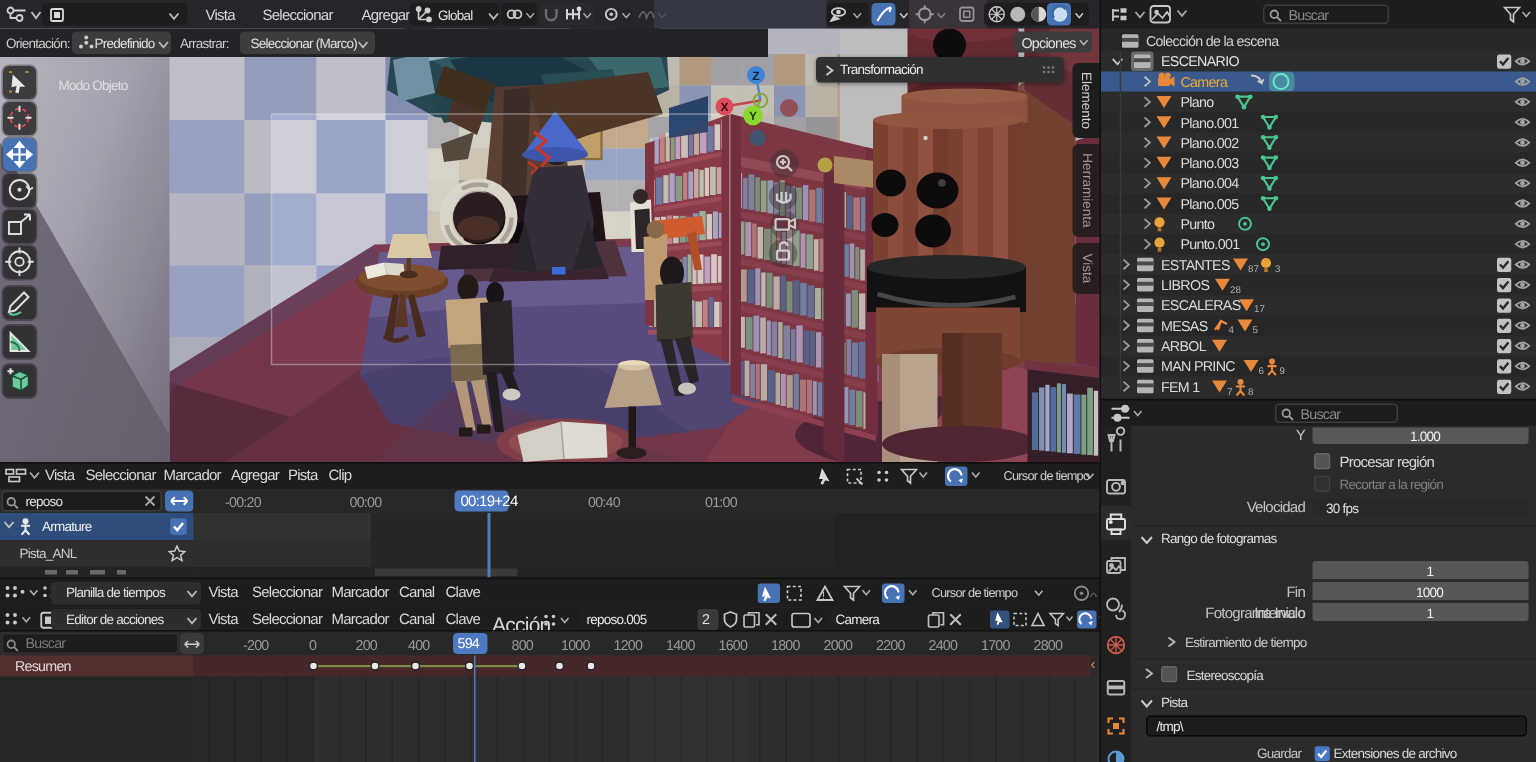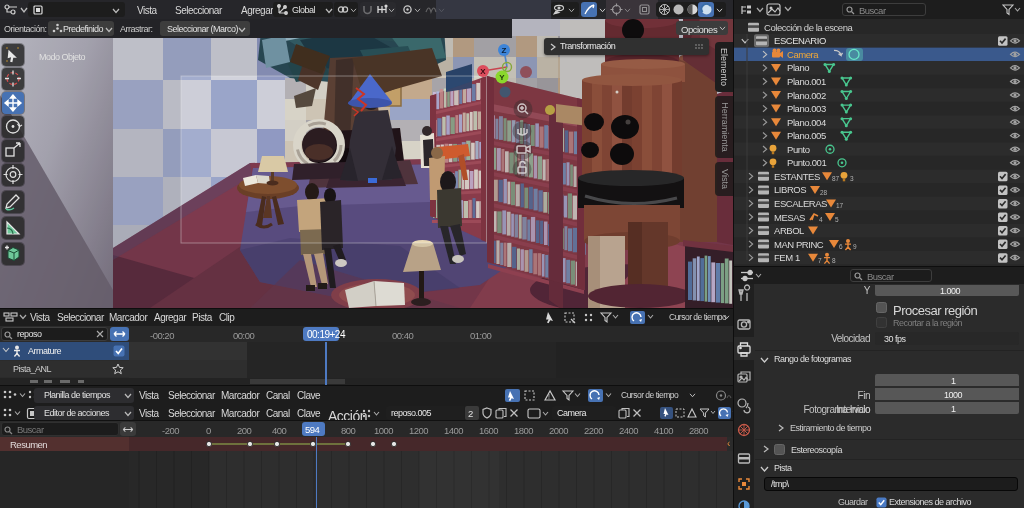"Procesar región" div.abs { font-size: 13px -> 10px }
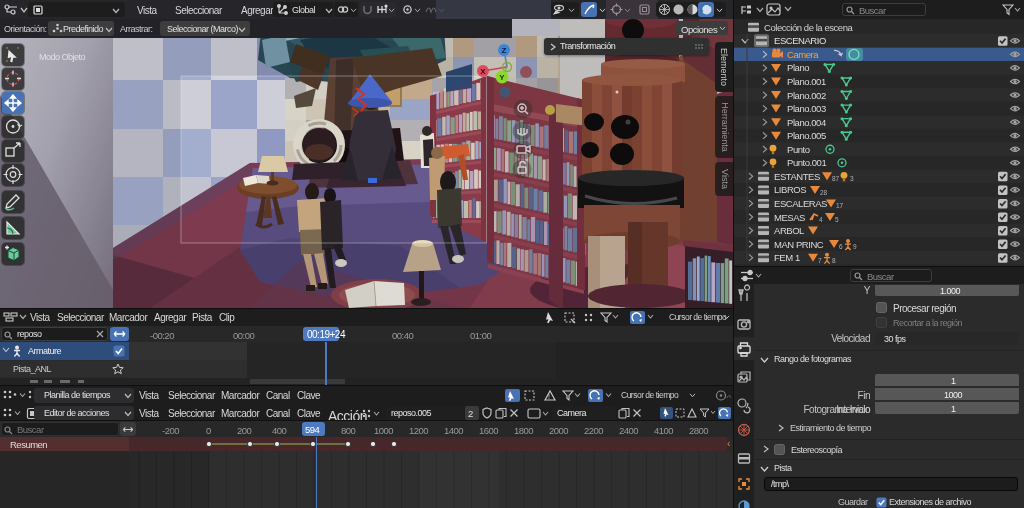"4100" div.abs { text: 4100 -> 1700 }
